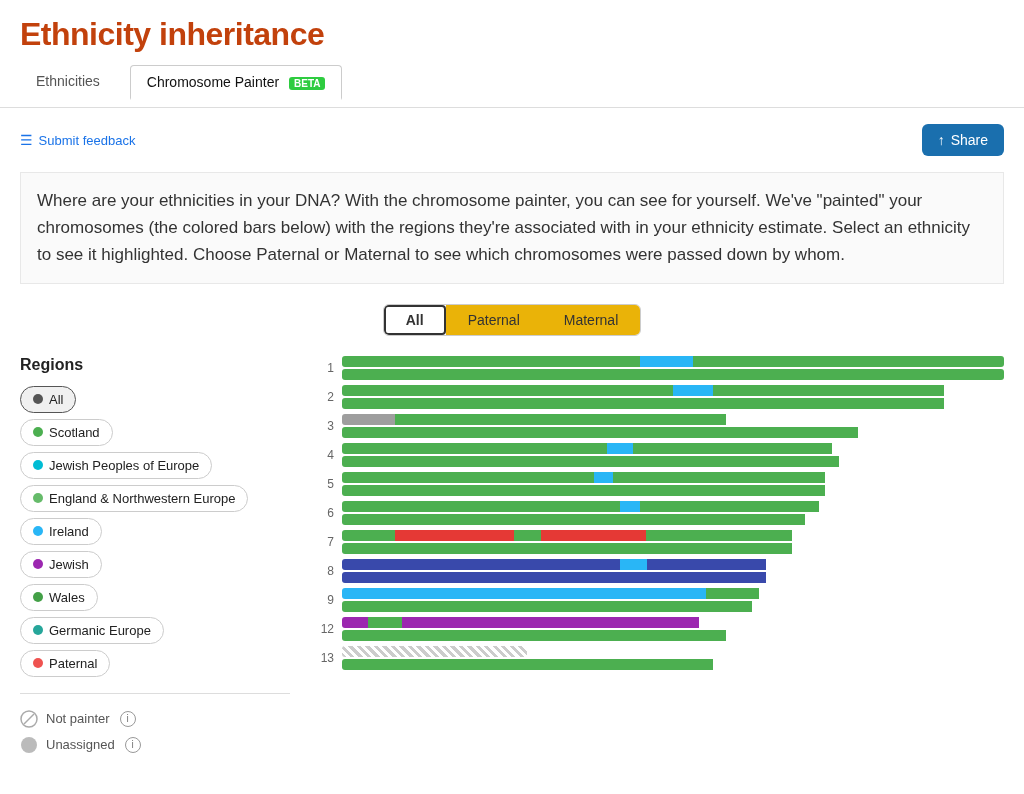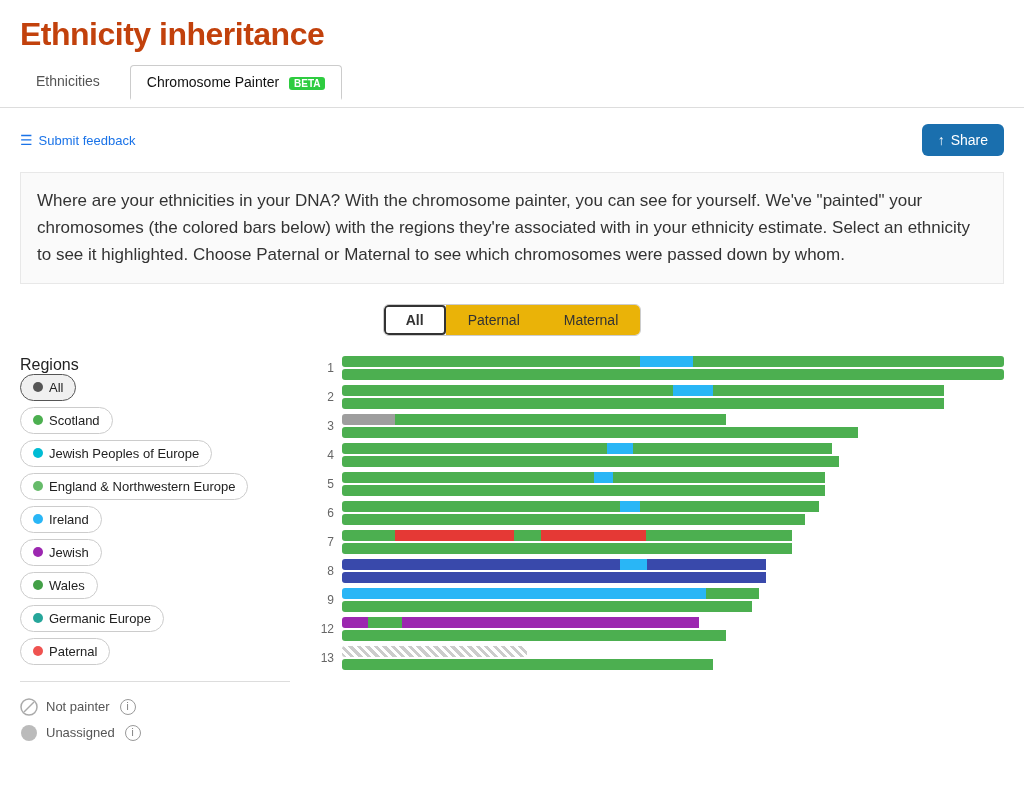"Regions" .regions-label { font-weight: 400 -> 700; margin-bottom: none -> 12px }
